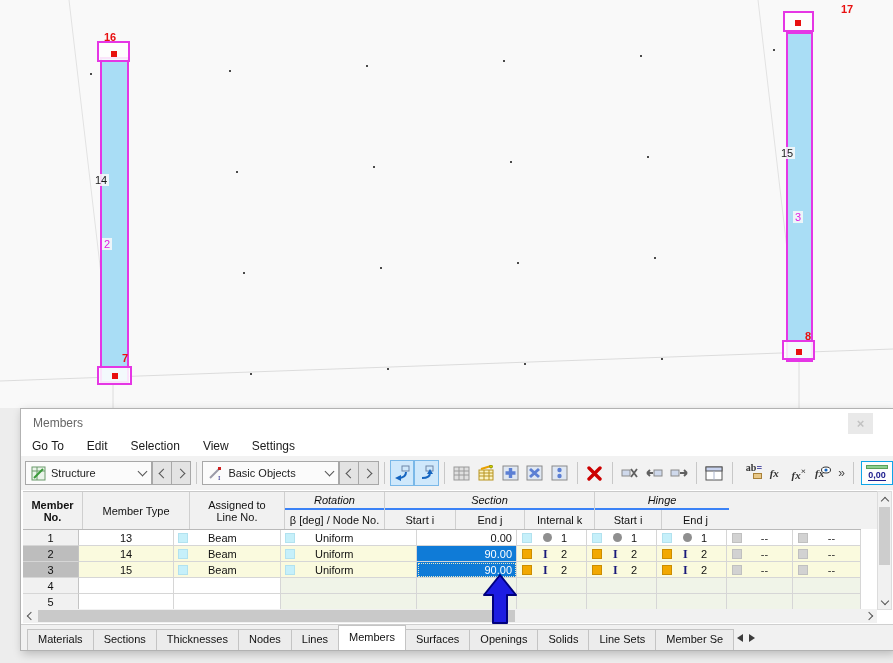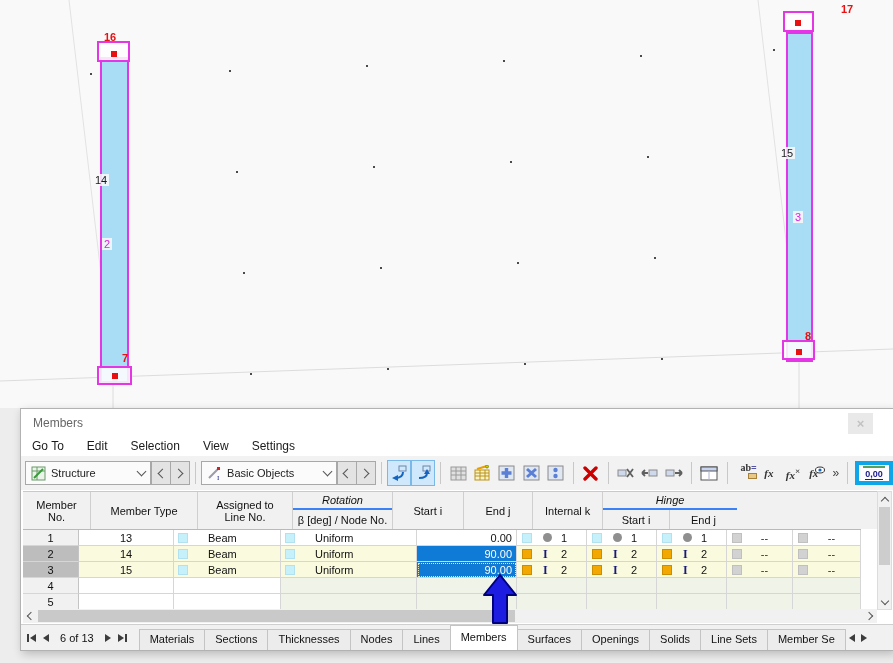"0,00" .decimals-btn { border: 4px solid #0ea5e9 -> 1px solid #0ea5e9 }
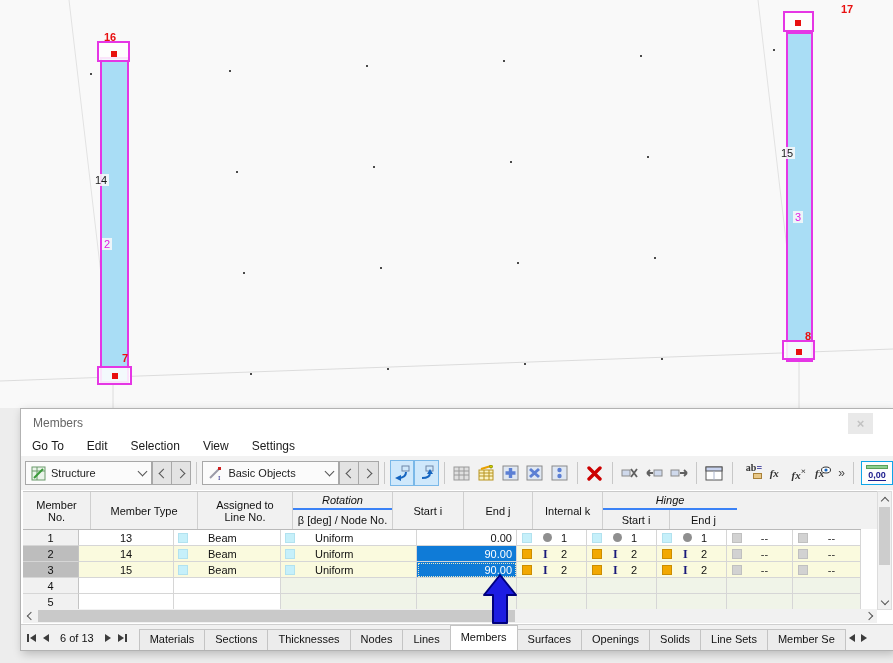"Member" div.hcell { font-weight: none -> bold; width: 68px -> 60px }
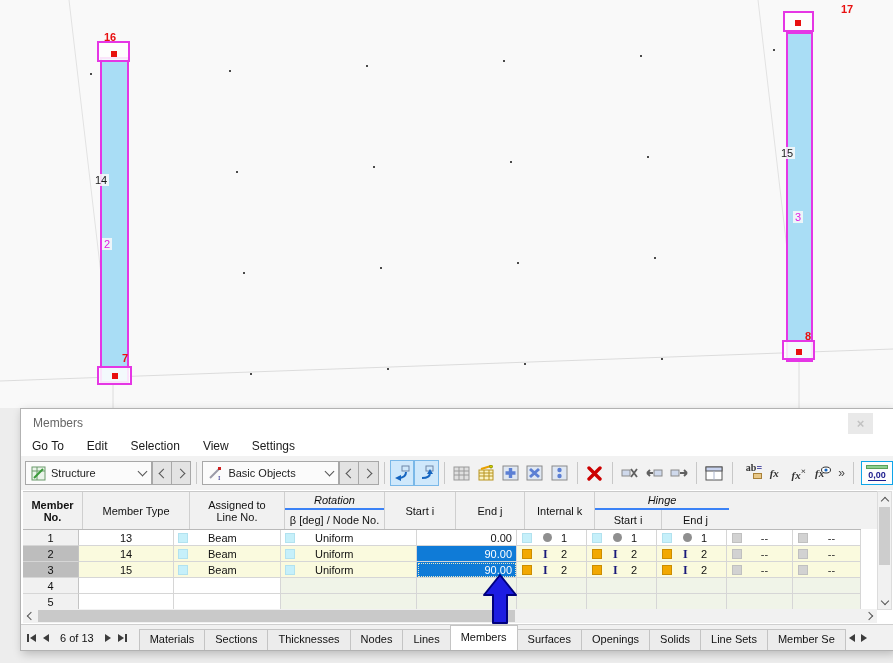"Section" div.grp { html: none -> <div>Section</div> }
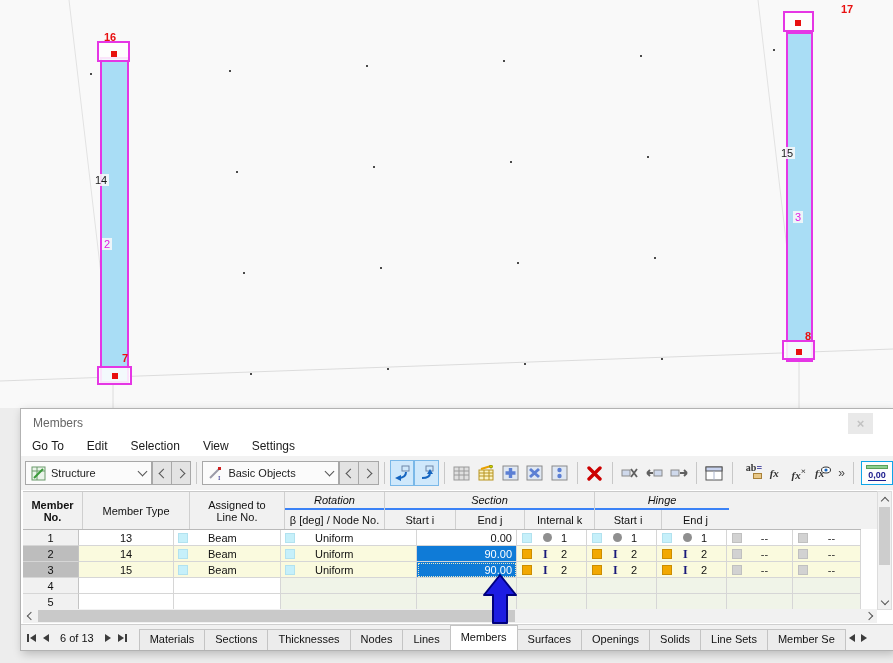"6 of 13" div.pager { html: <div> <span> <span></span> <span></span> </span> <span> <span></span> </span> <span>6 of 13</span> <span> <span></span> </span> <span> <span></span> <span></span> </span> </div> -> none }
